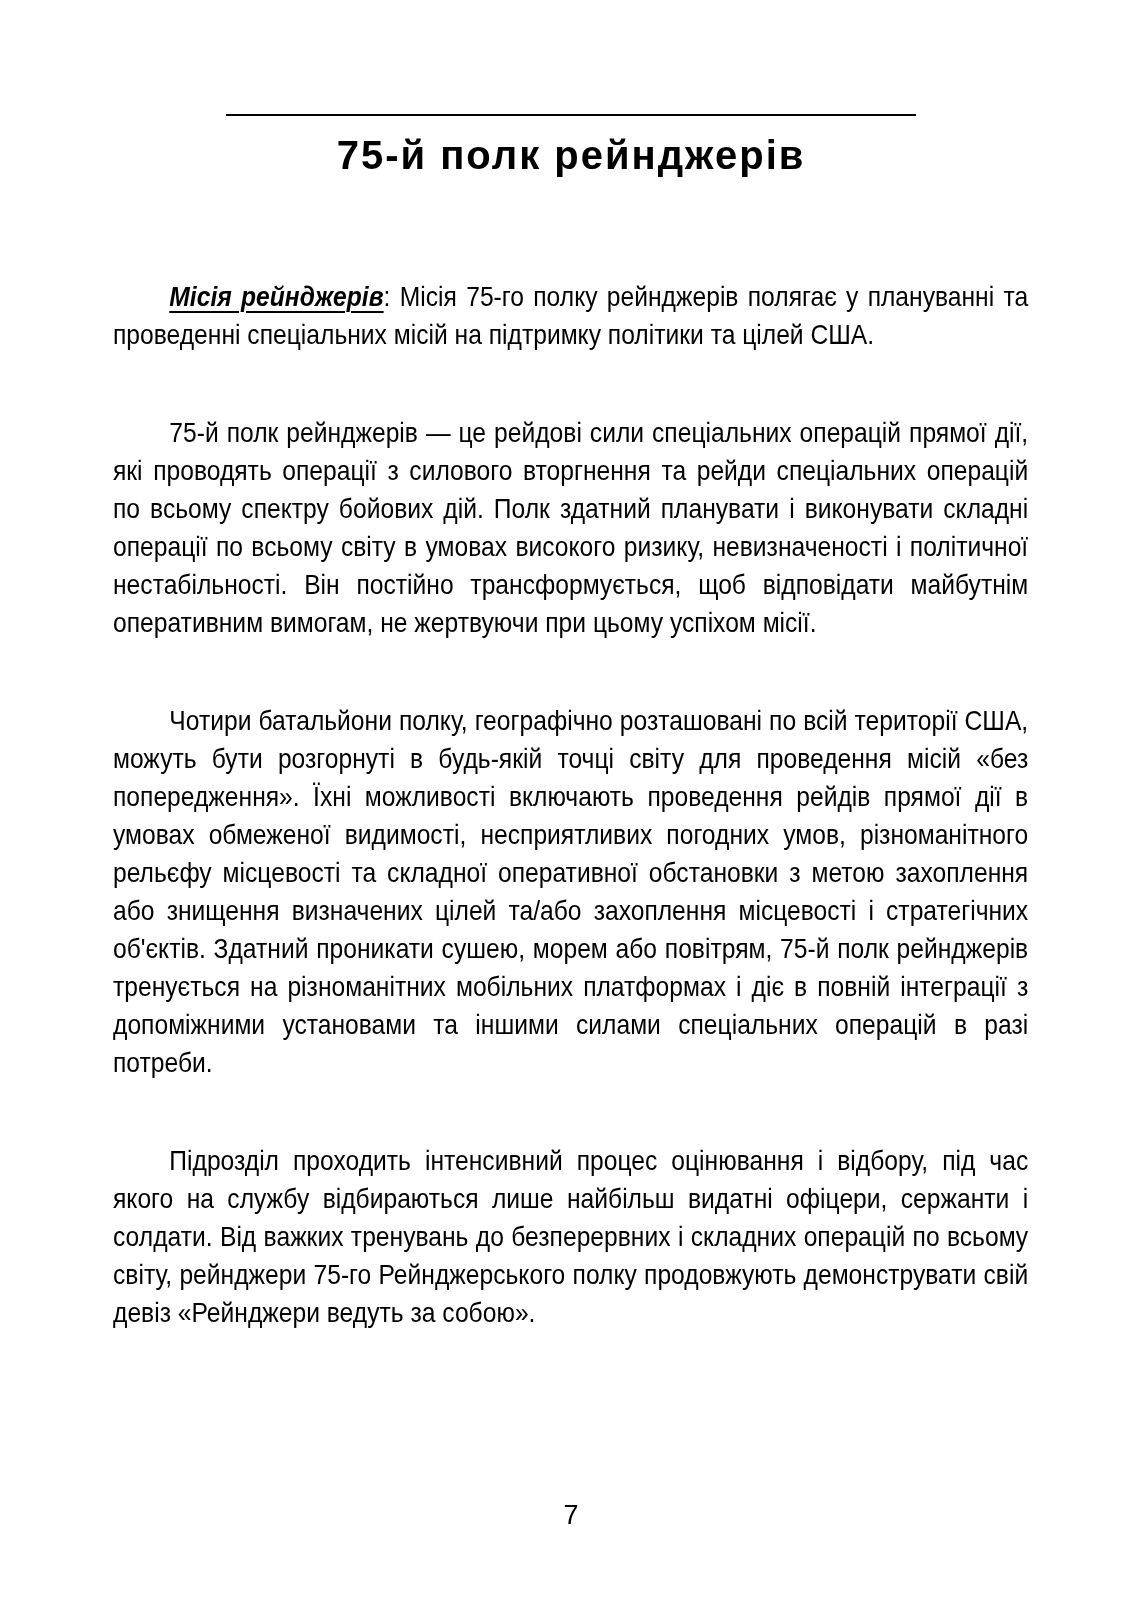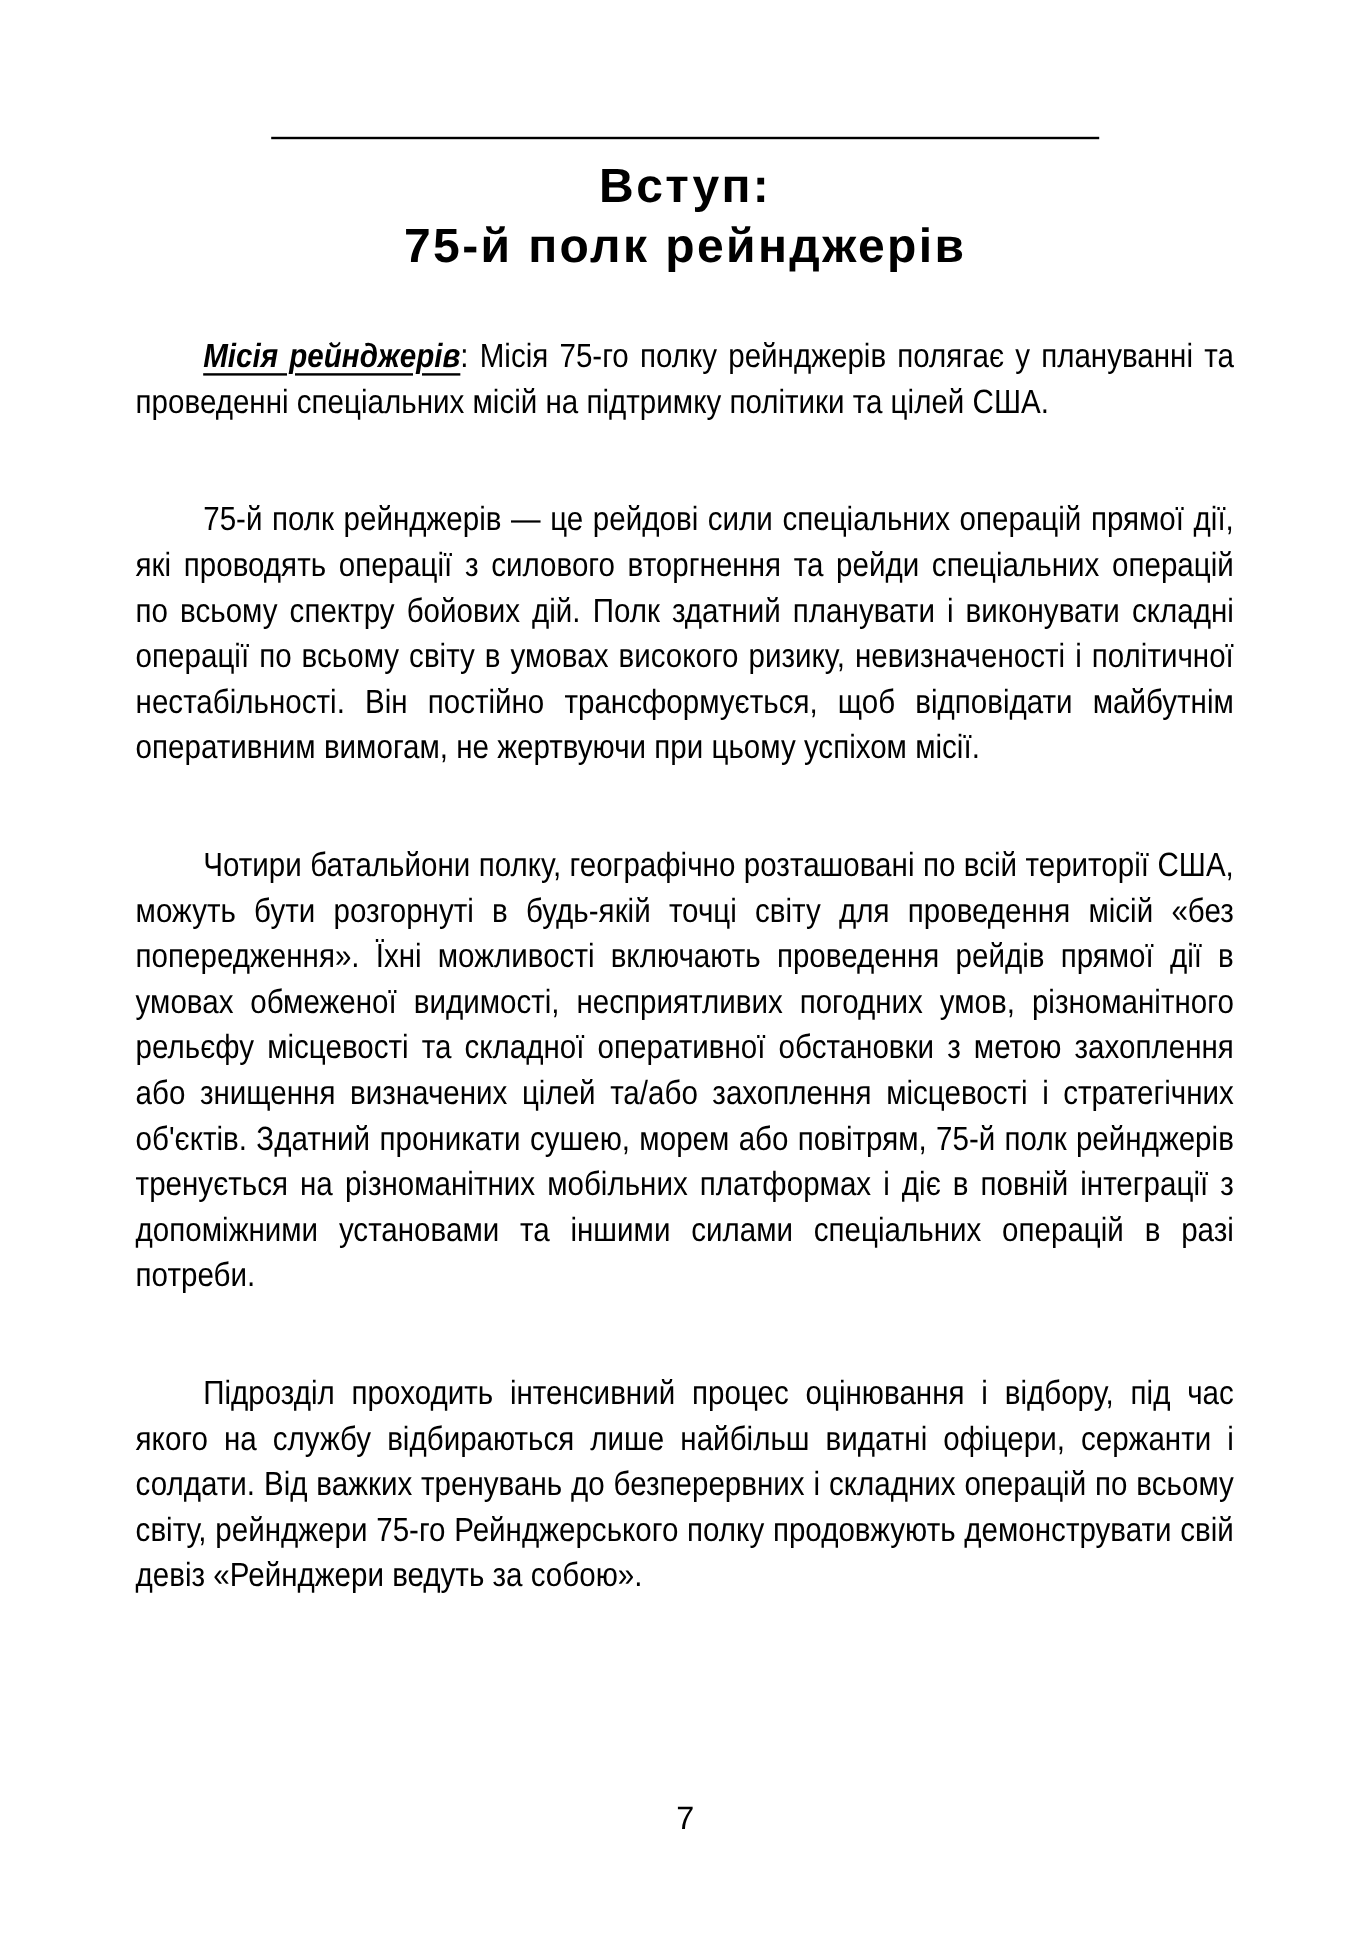"Вступ:" span.title-line { html: <span>Вступ:</span> -> none }
